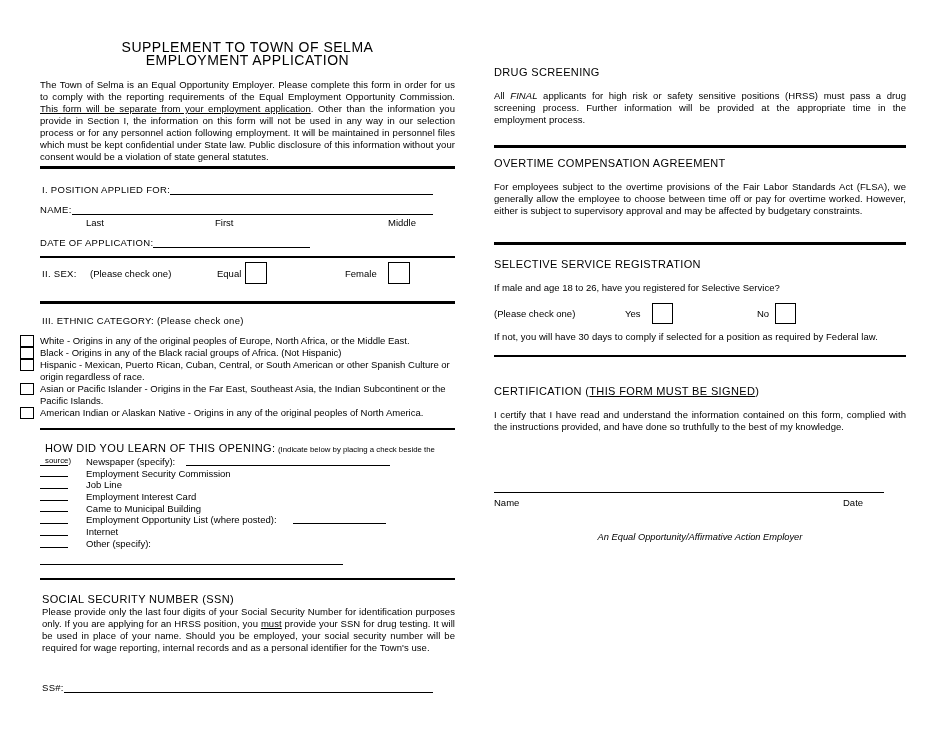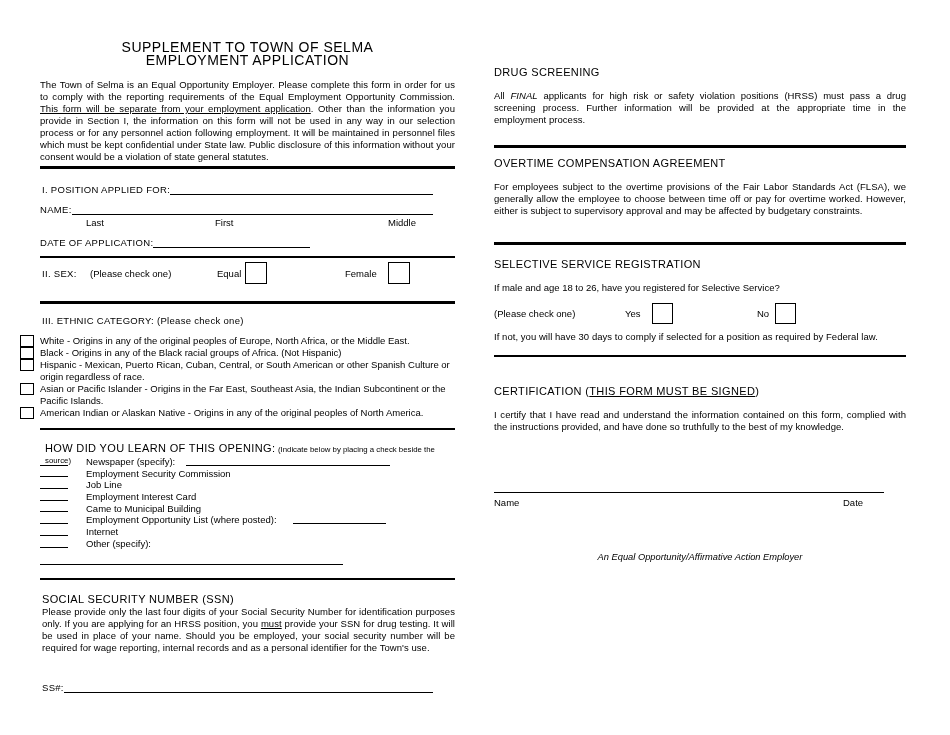"FINAL" .it { margin-top: 20px -> none }
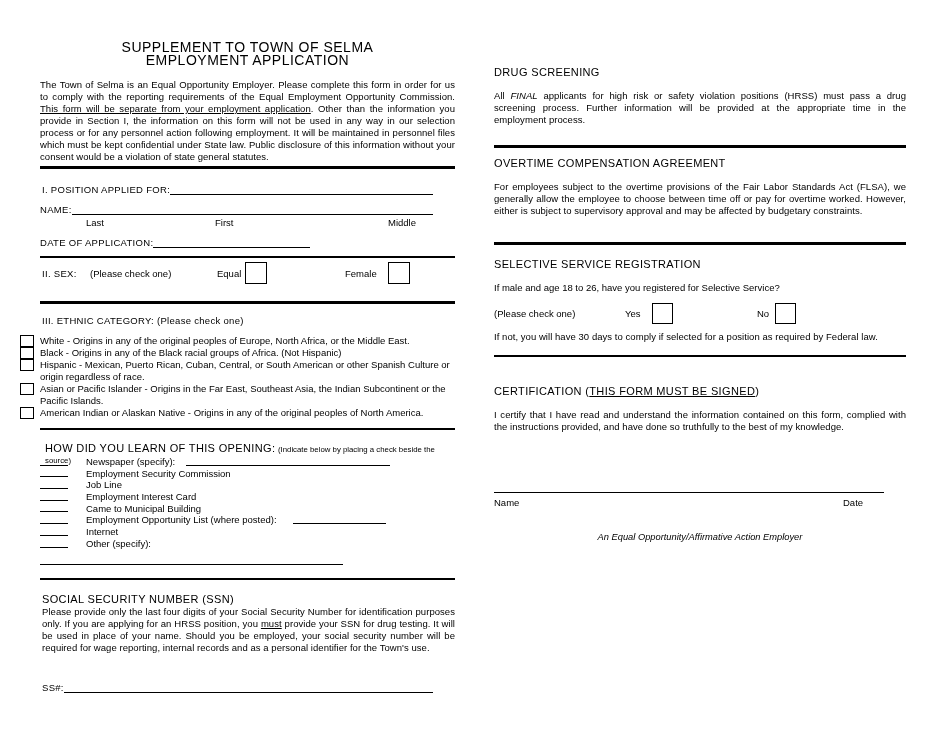"applicants for high risk or" span { text: violation -> sensitive }
